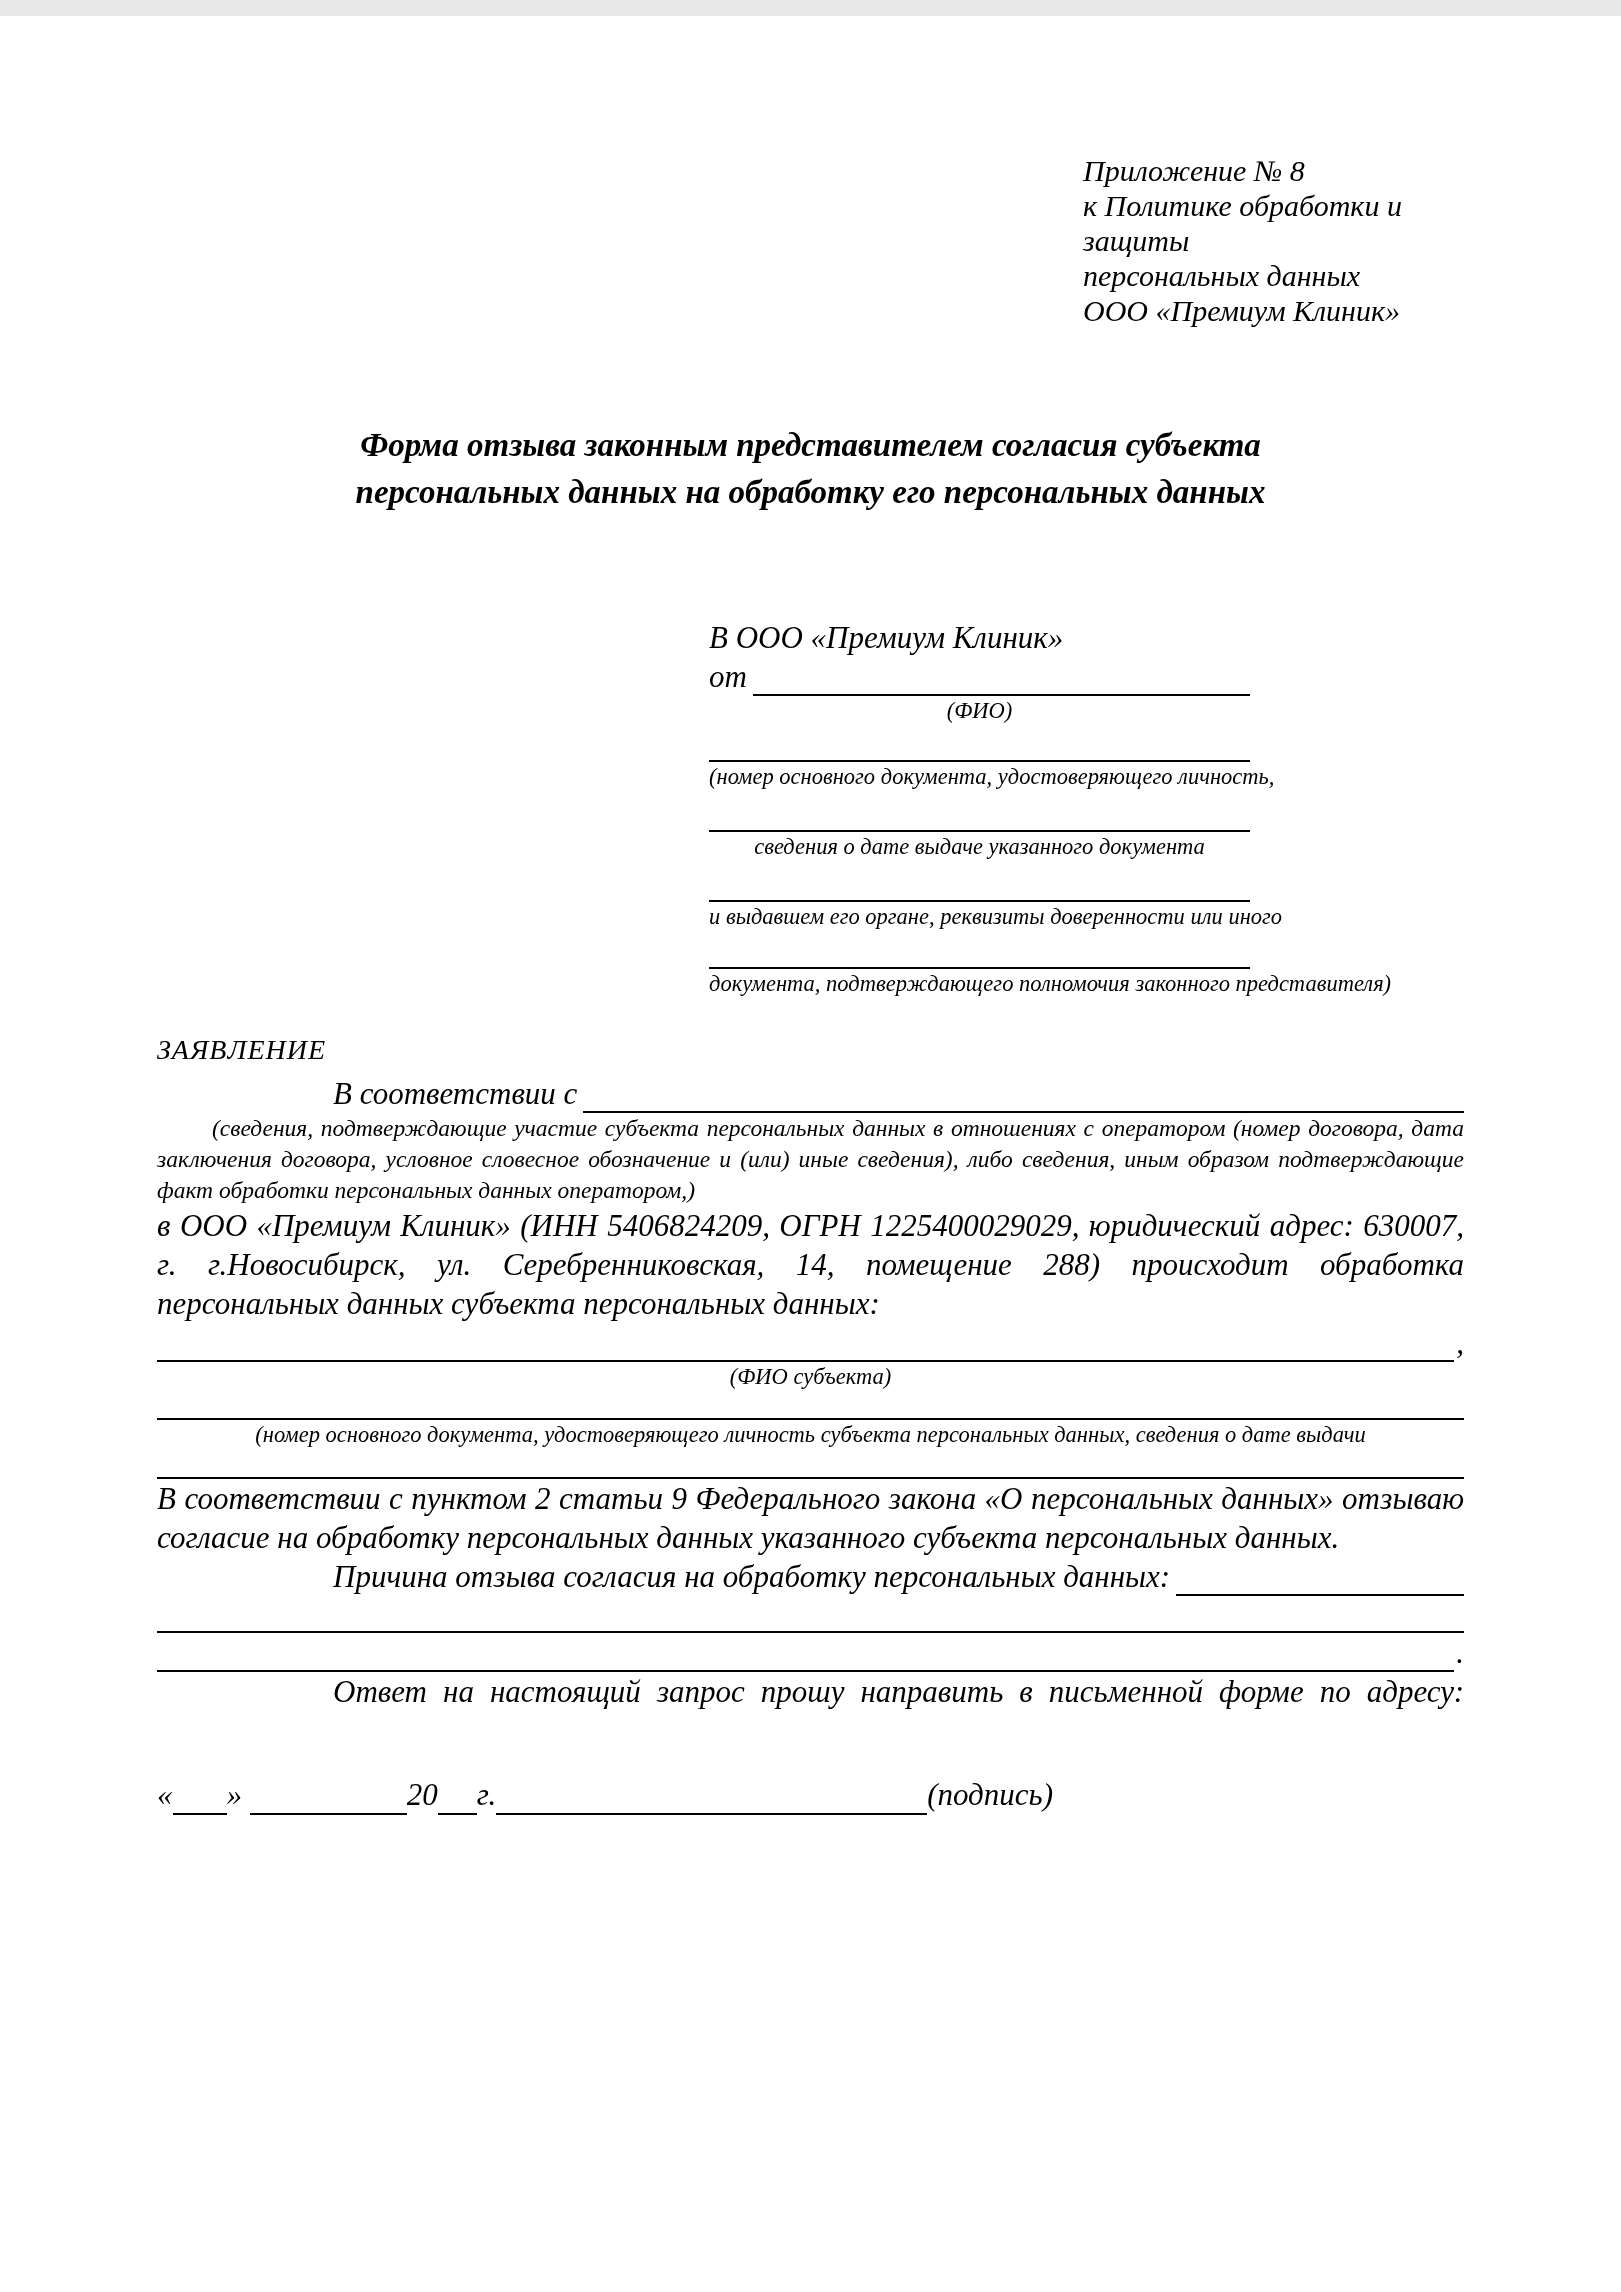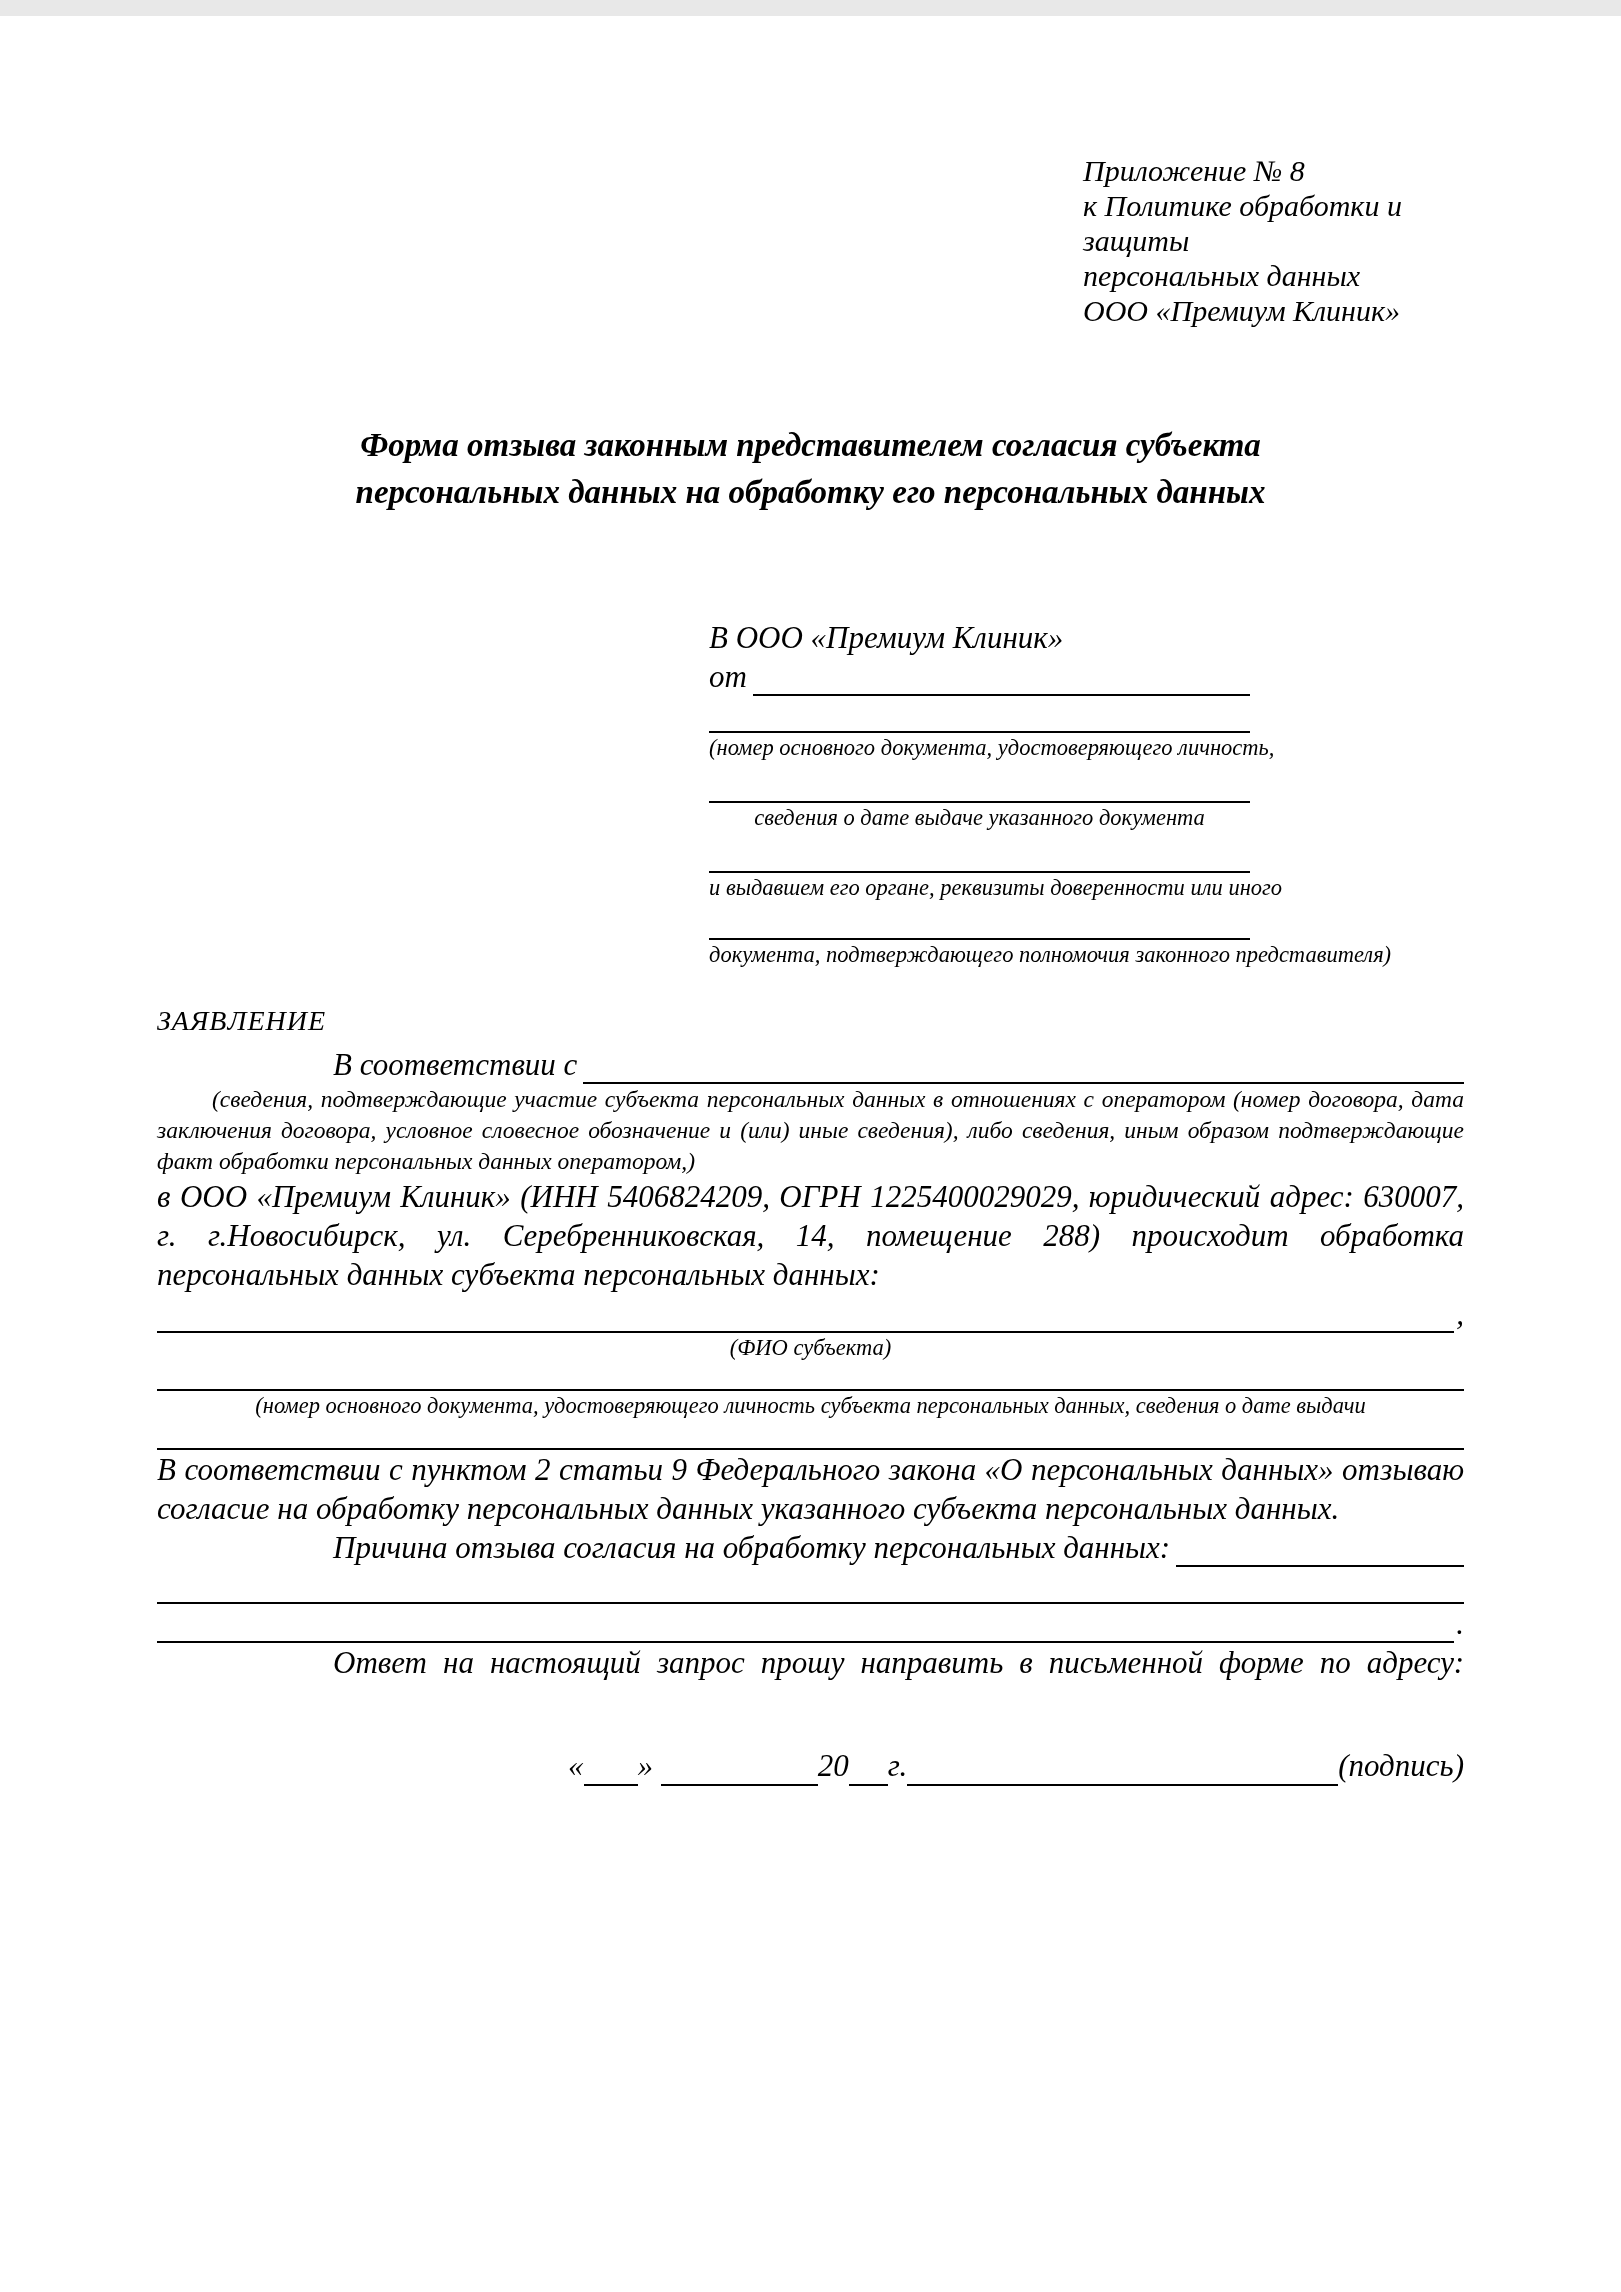"(ФИО)" div.cap { html: none -> <div>(ФИО)</div> }
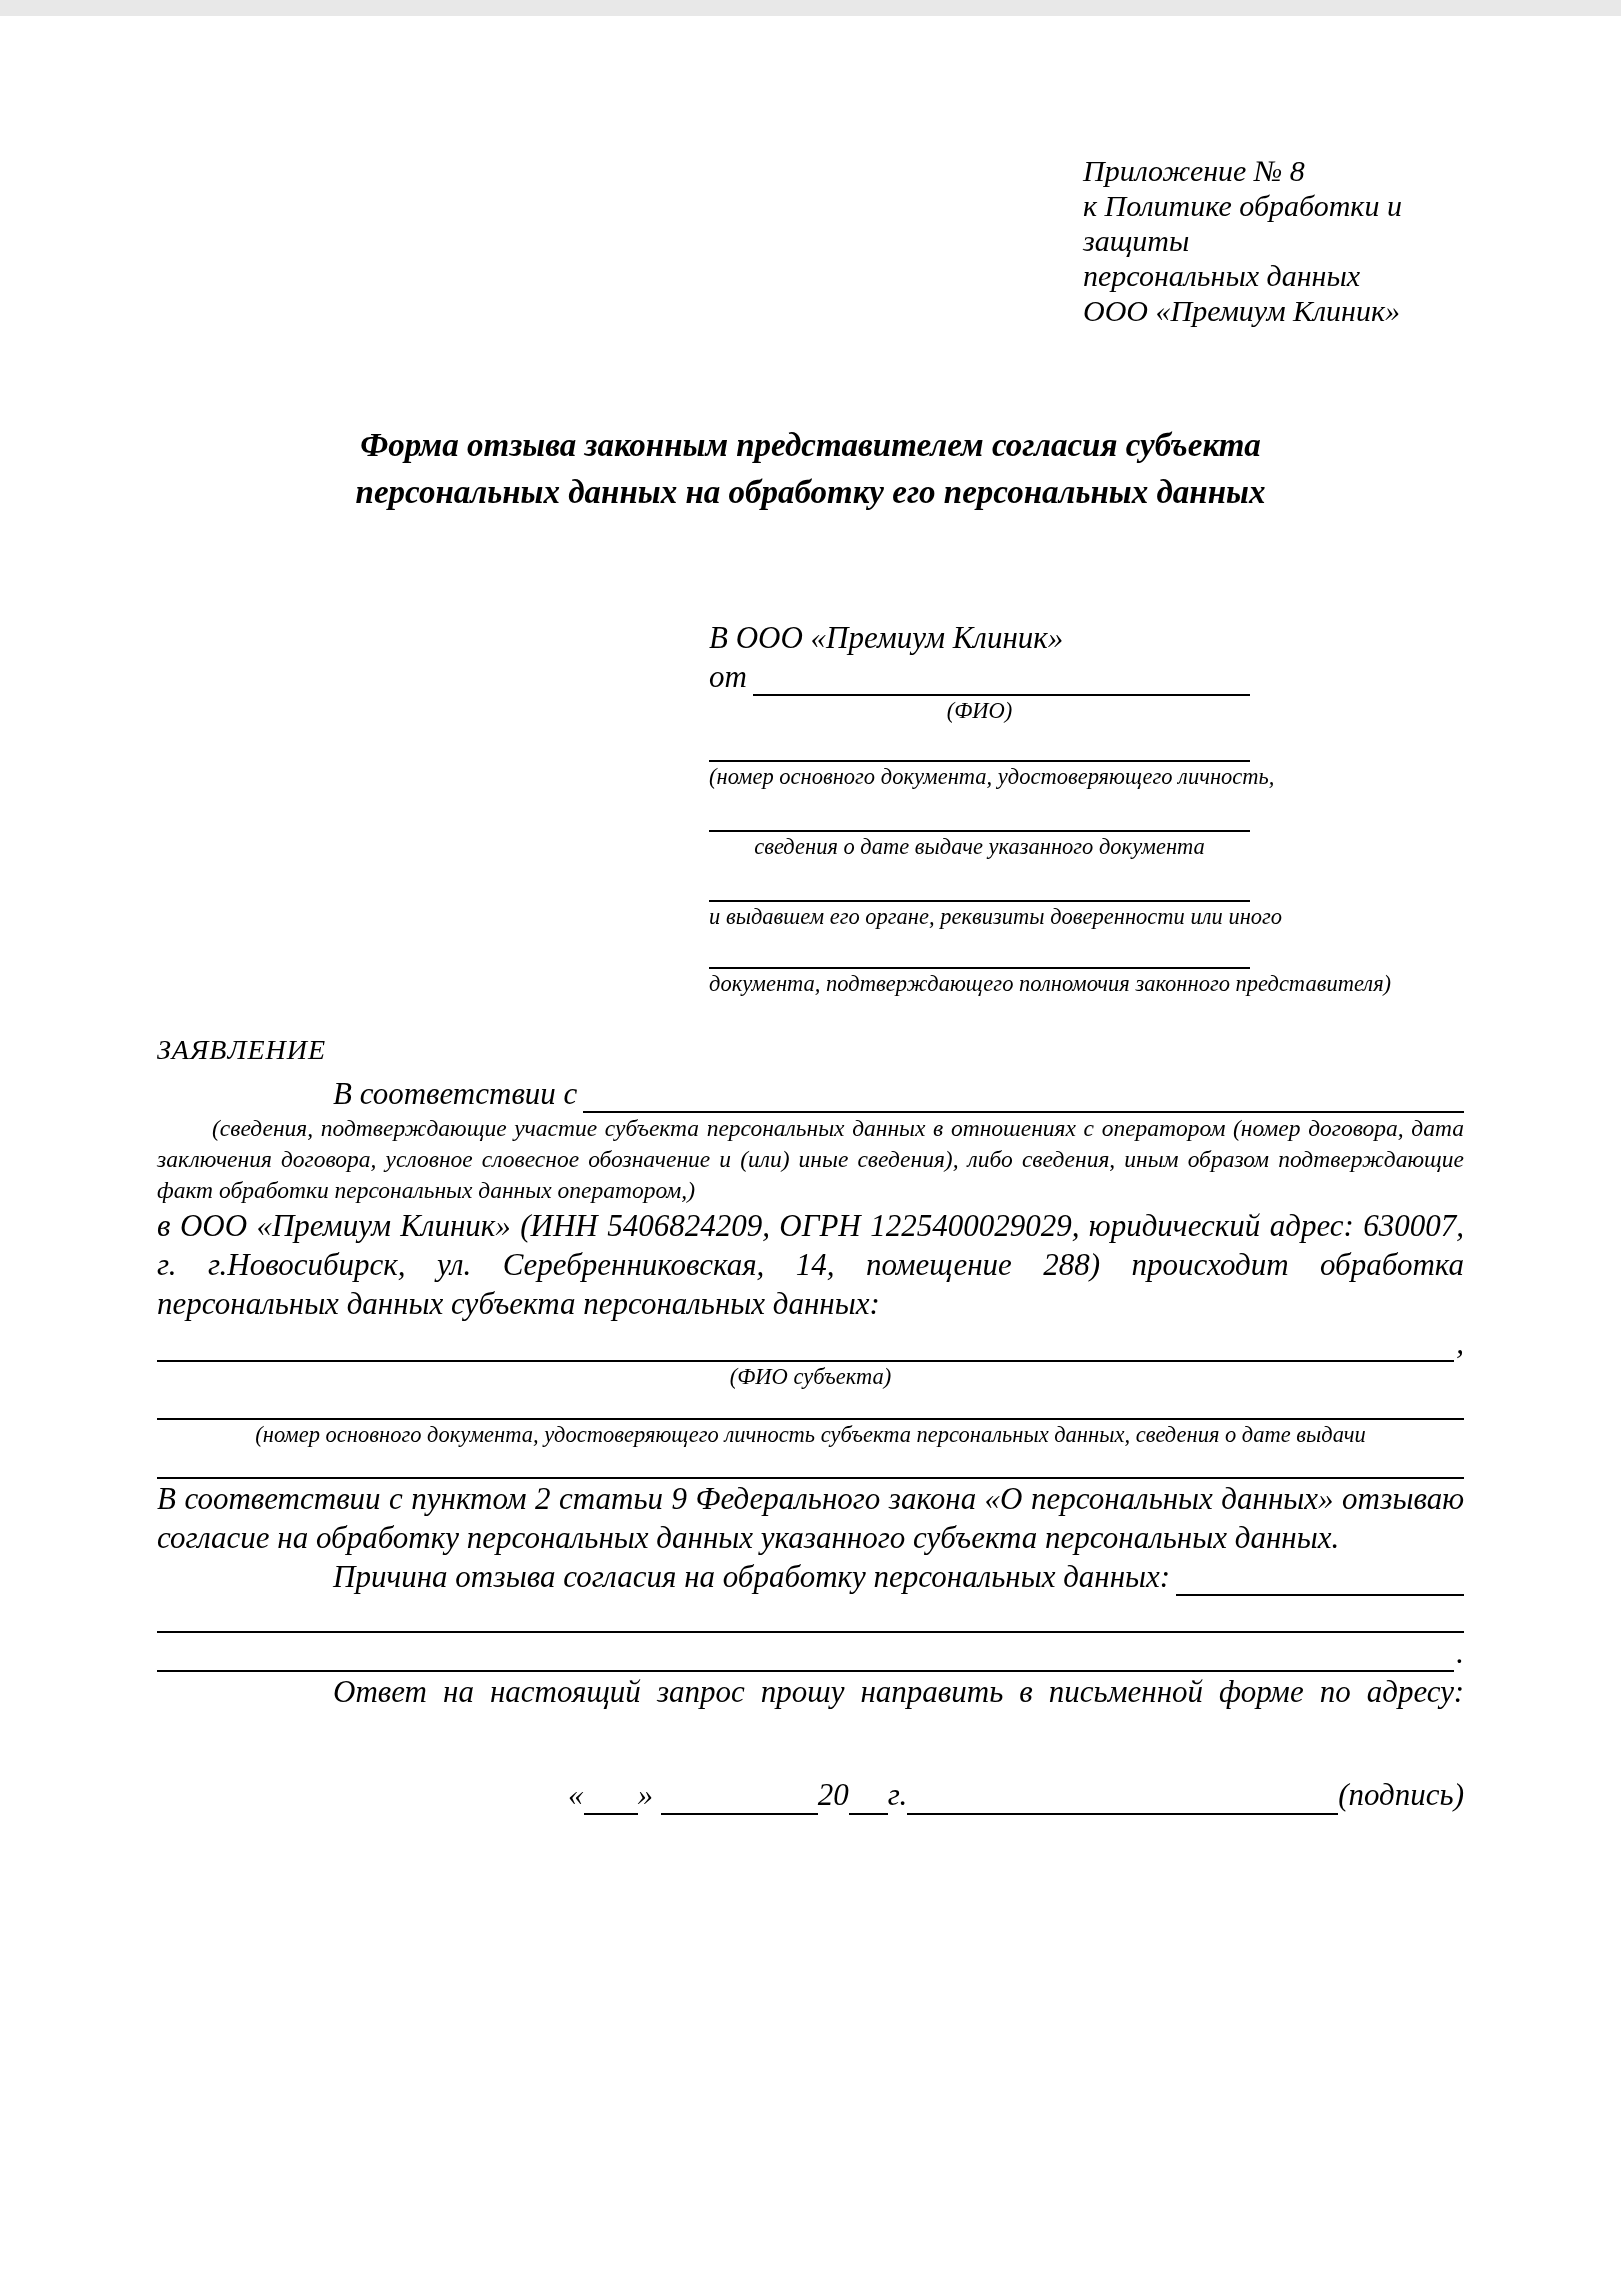"« » 20 г." .footer { justify-content: flex-end -> flex-start }
